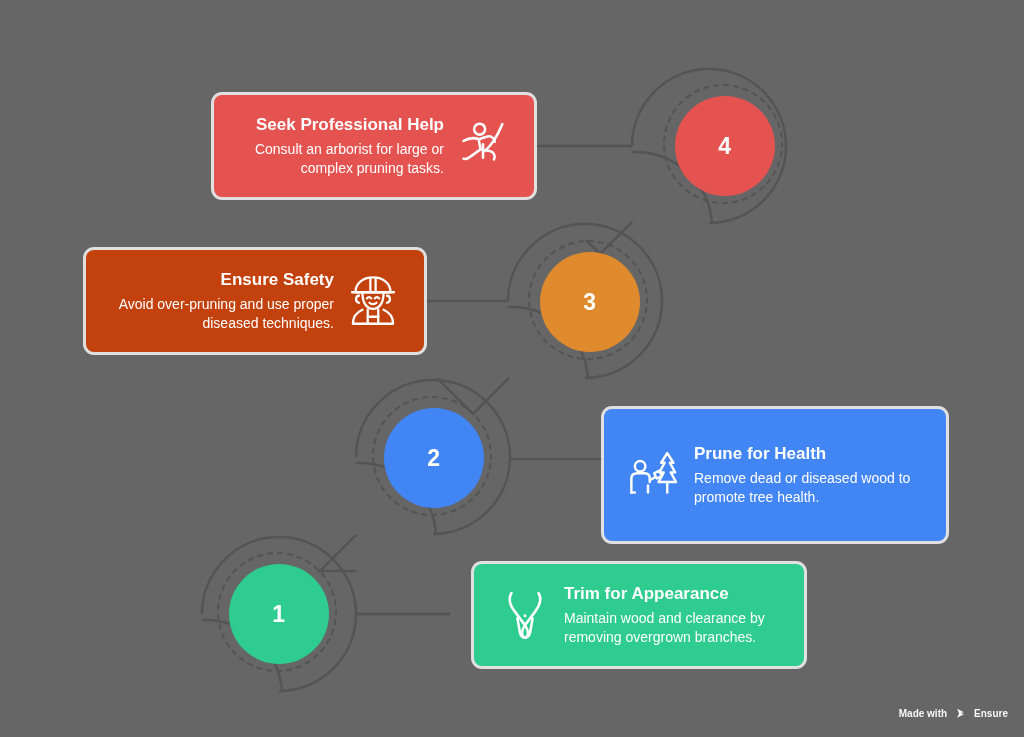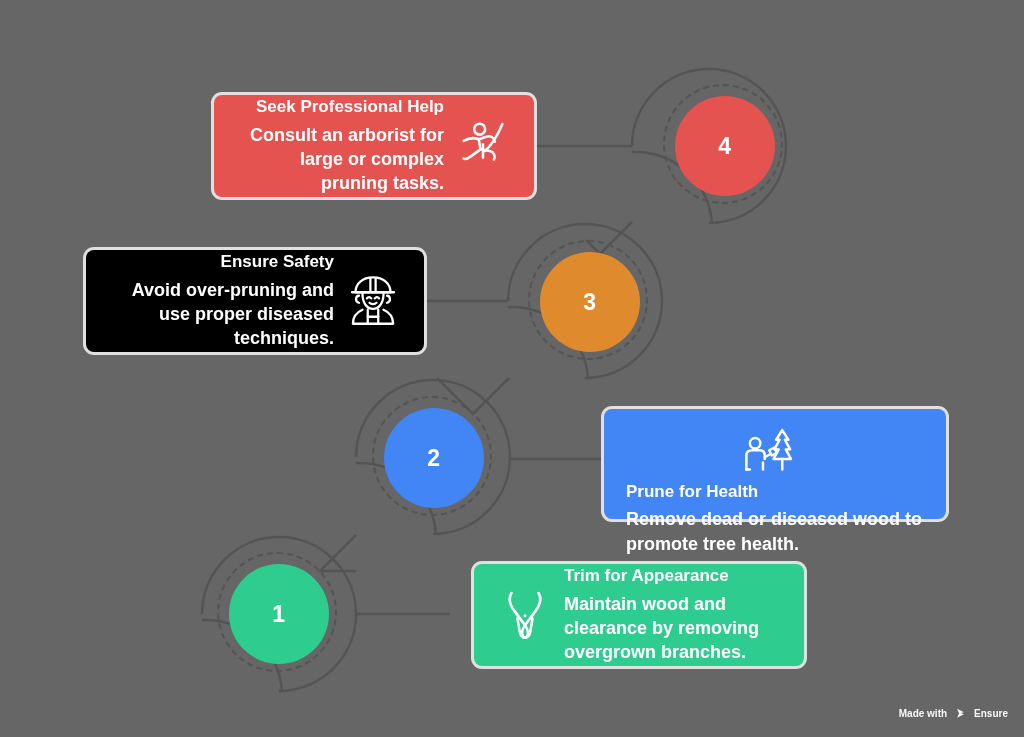"Consult an arborist for large" .card .card-desc { font-size: 18px -> 14px; font-weight: bold -> normal }
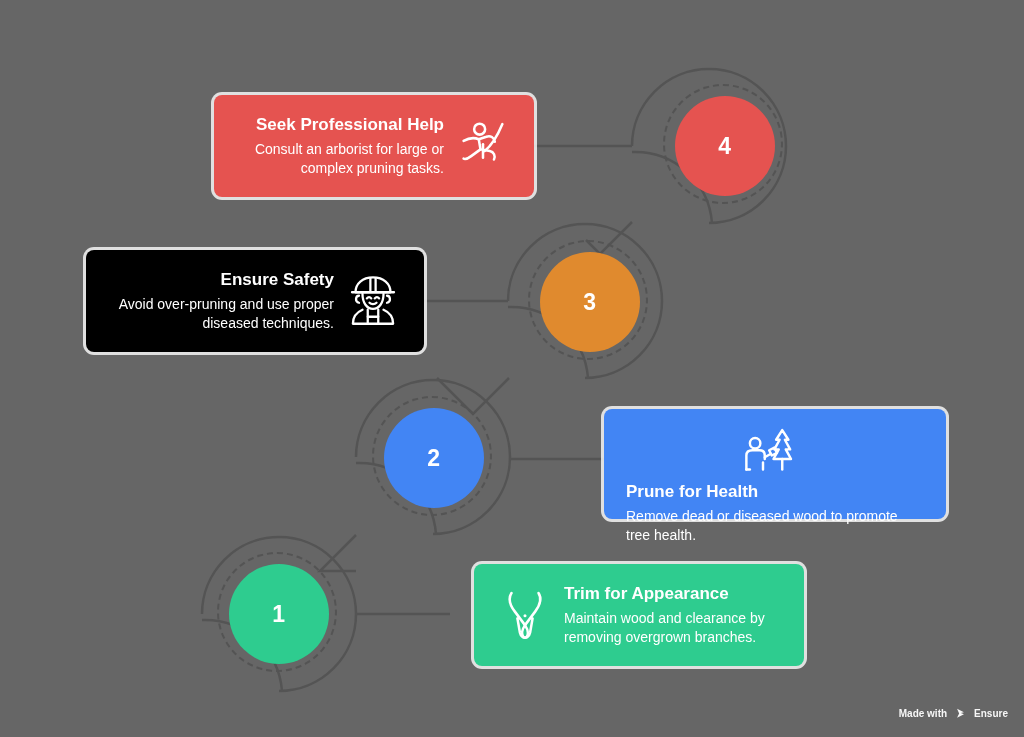"Ensure Safety" div.card { background: #000000 -> #c2410c }
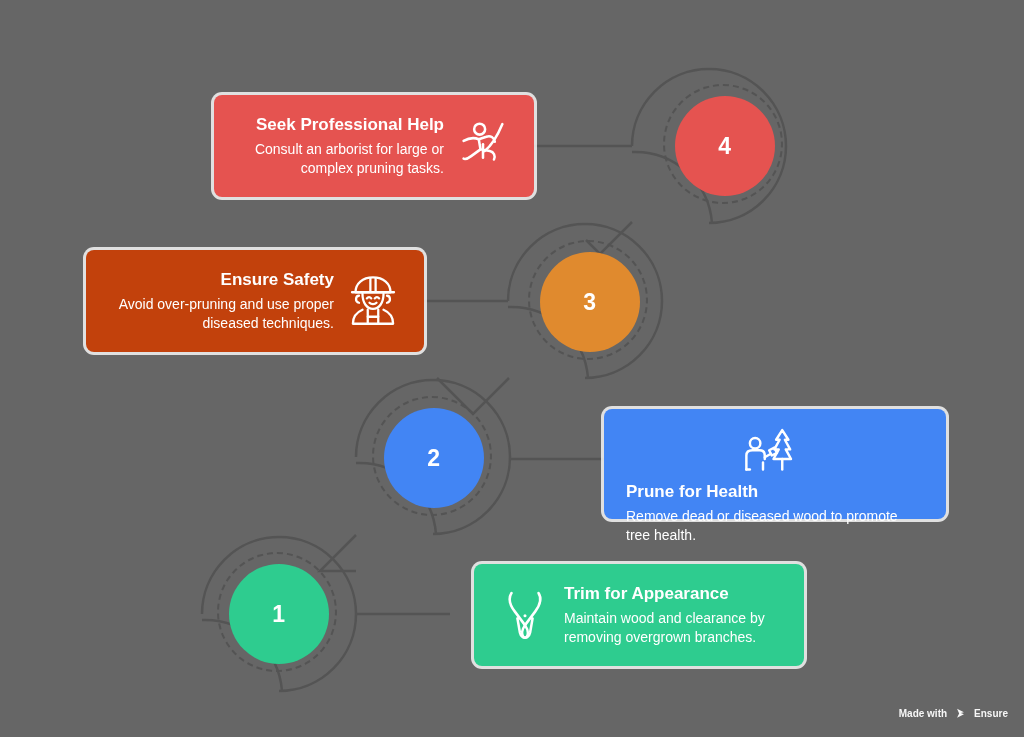"Prune for Health" div.card { flex-direction: column -> none; height: 110px -> 132px }
